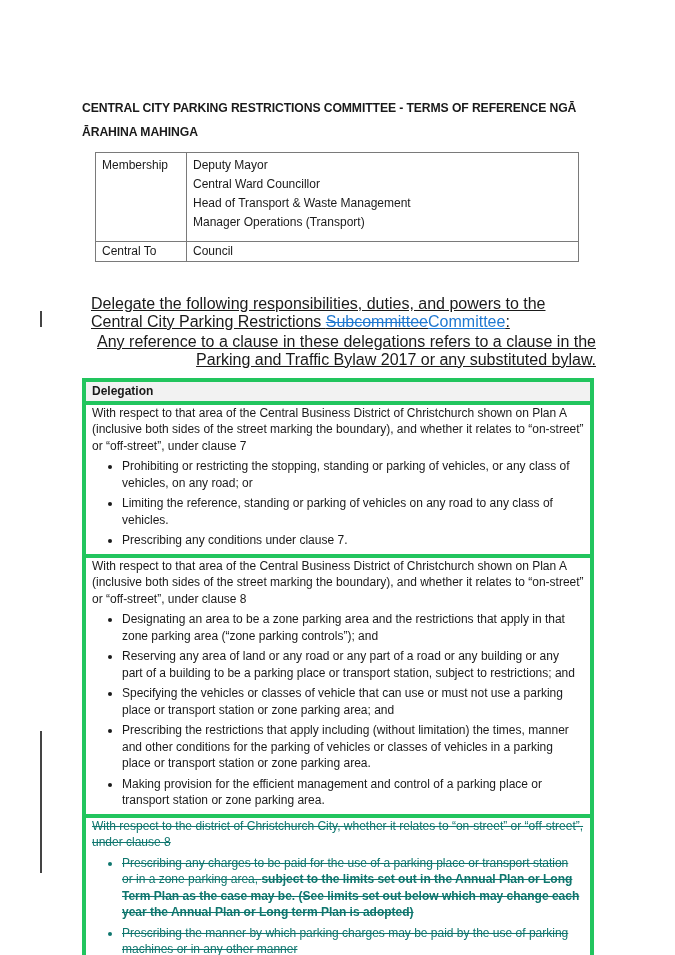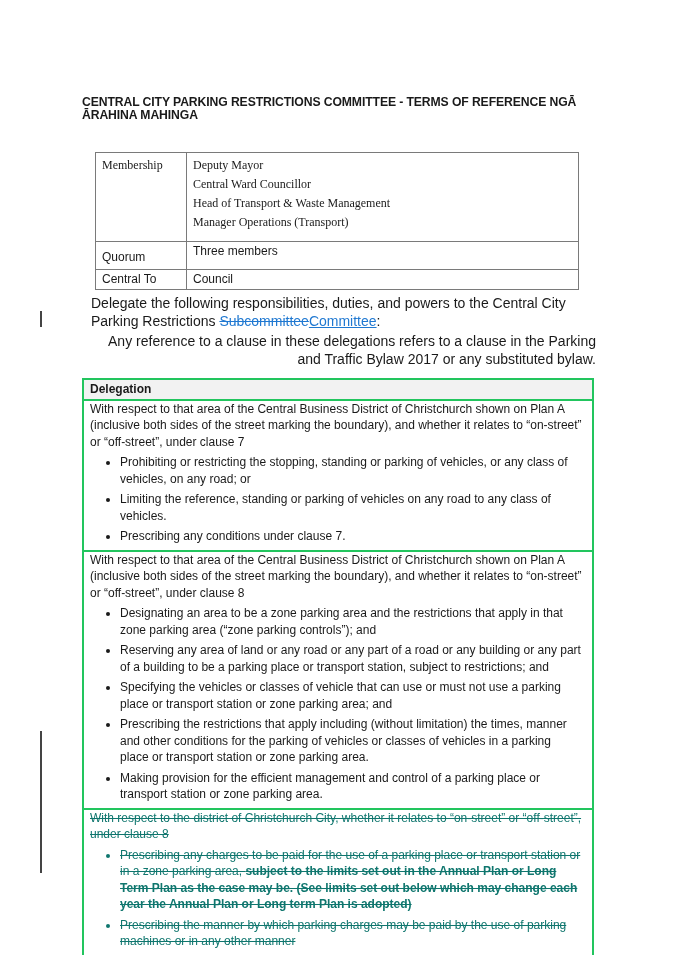"CENTRAL CITY PARKING RESTRICTIONS" .page-title { line-height: 13px -> 24px }
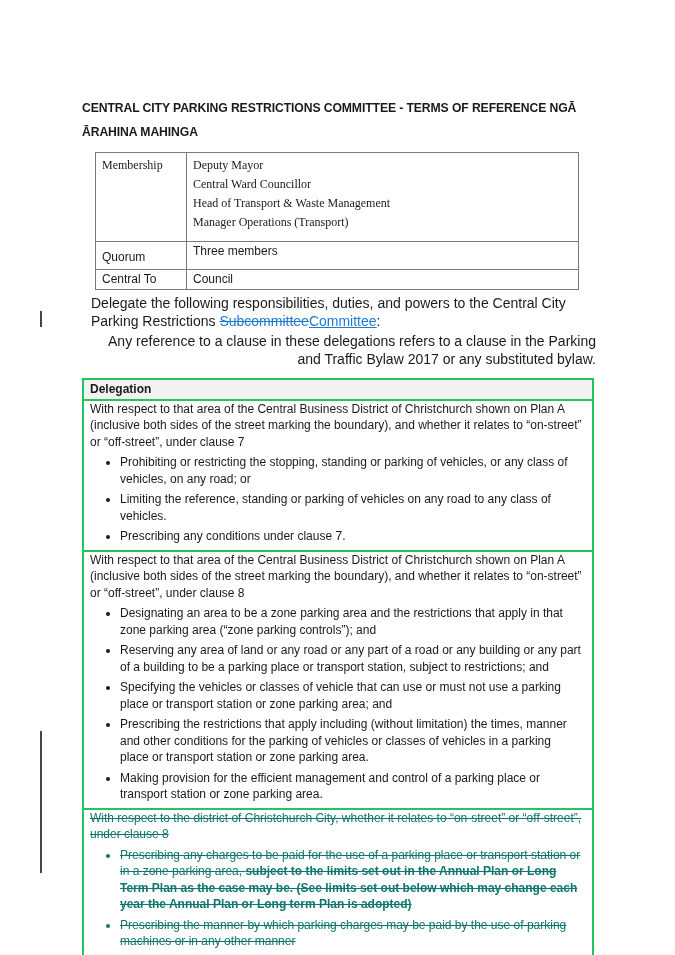"Membership" .info-table tr.membership td { font-family: Liberation Serif, serif -> none }
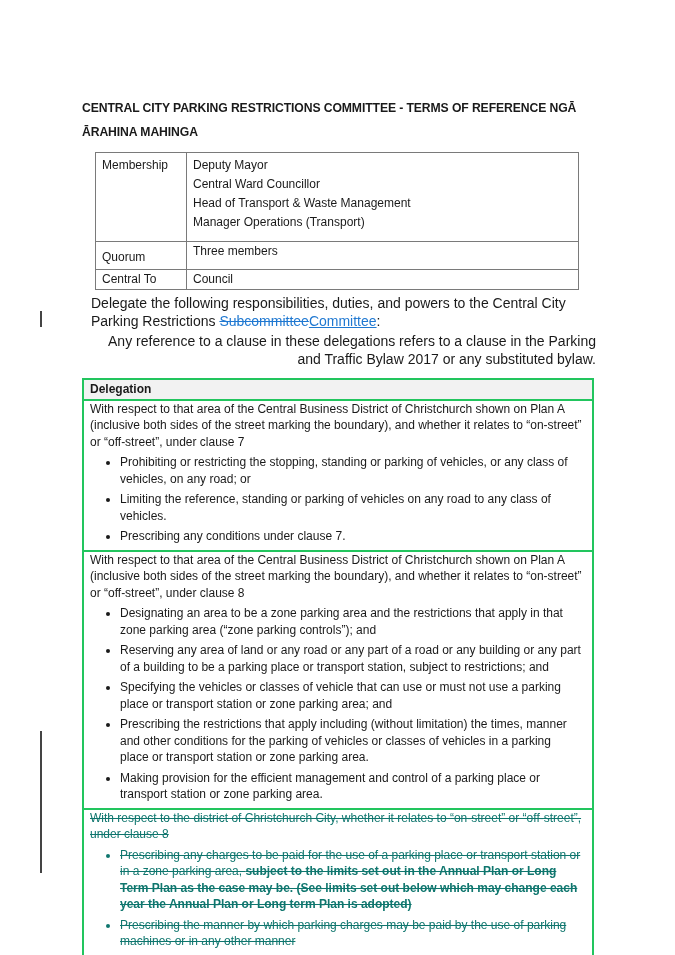"Quorum" tr.quorum { html: <tr> <td>Quorum</td> <td>Three members</td> </tr> -> none }
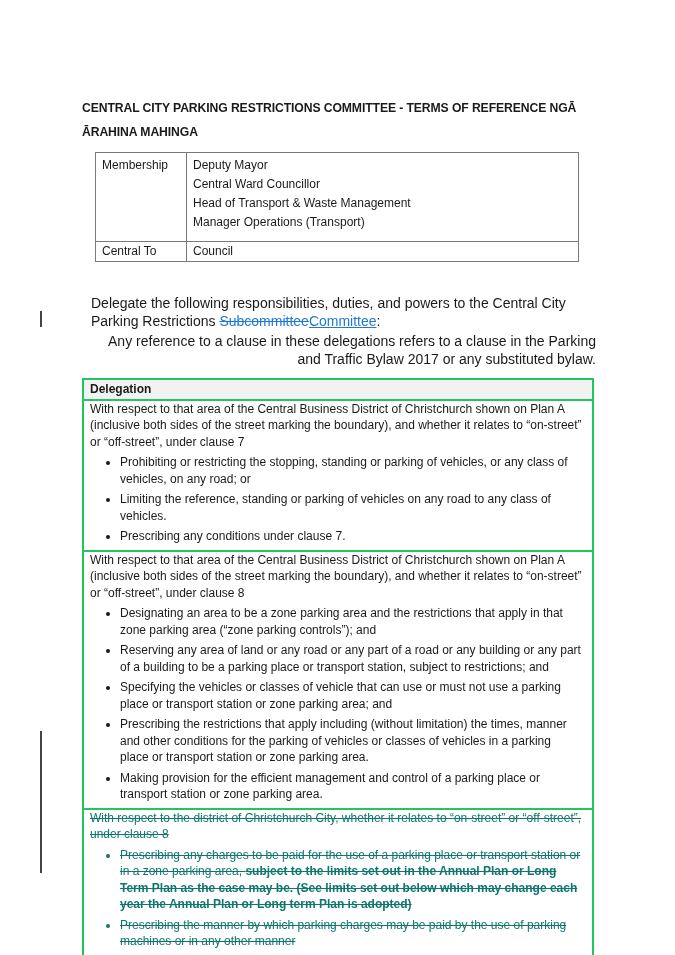"Delegate the following responsibilities," .para { font-size: 14px -> 16px; text-decoration: none -> underline }
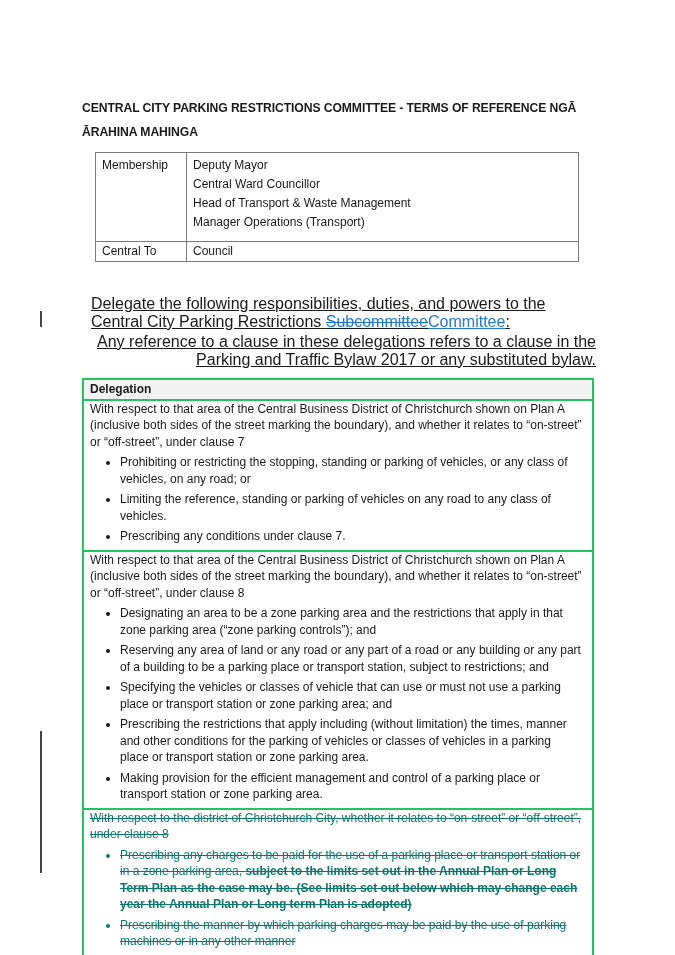"Delegation" .deleg-table td { border: 2px solid #22c55e -> 4px solid #22c55e }
